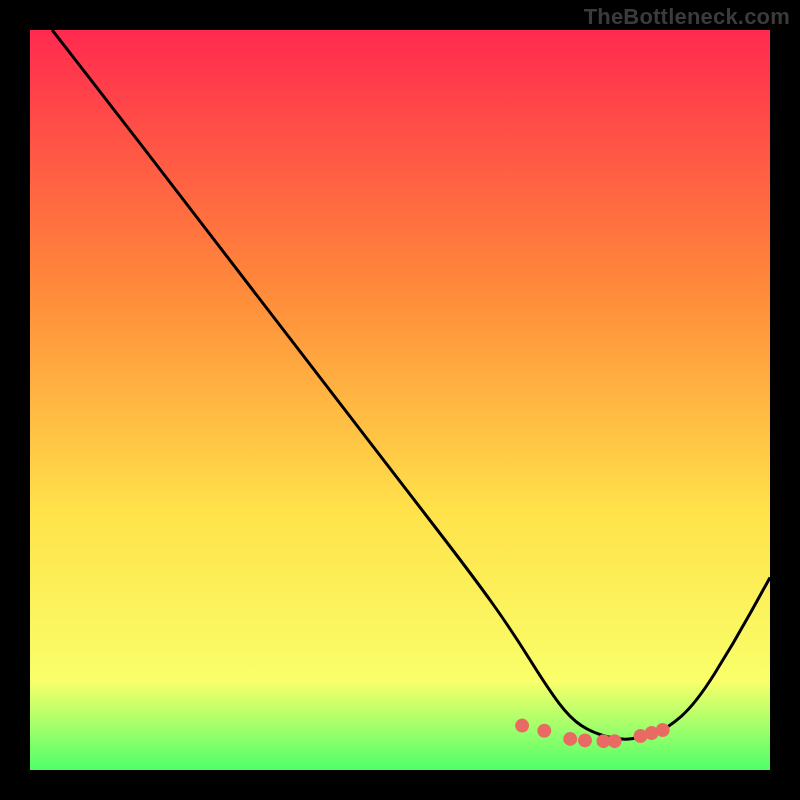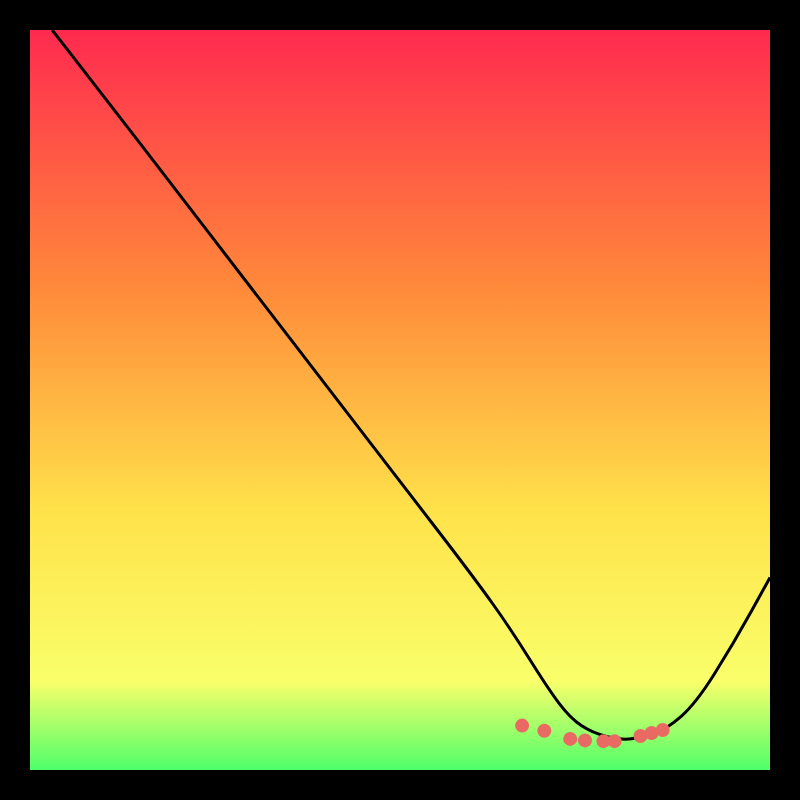"TheBottleneck.com" div.watermark { html: none -> <div>TheBottleneck.com</div> }
